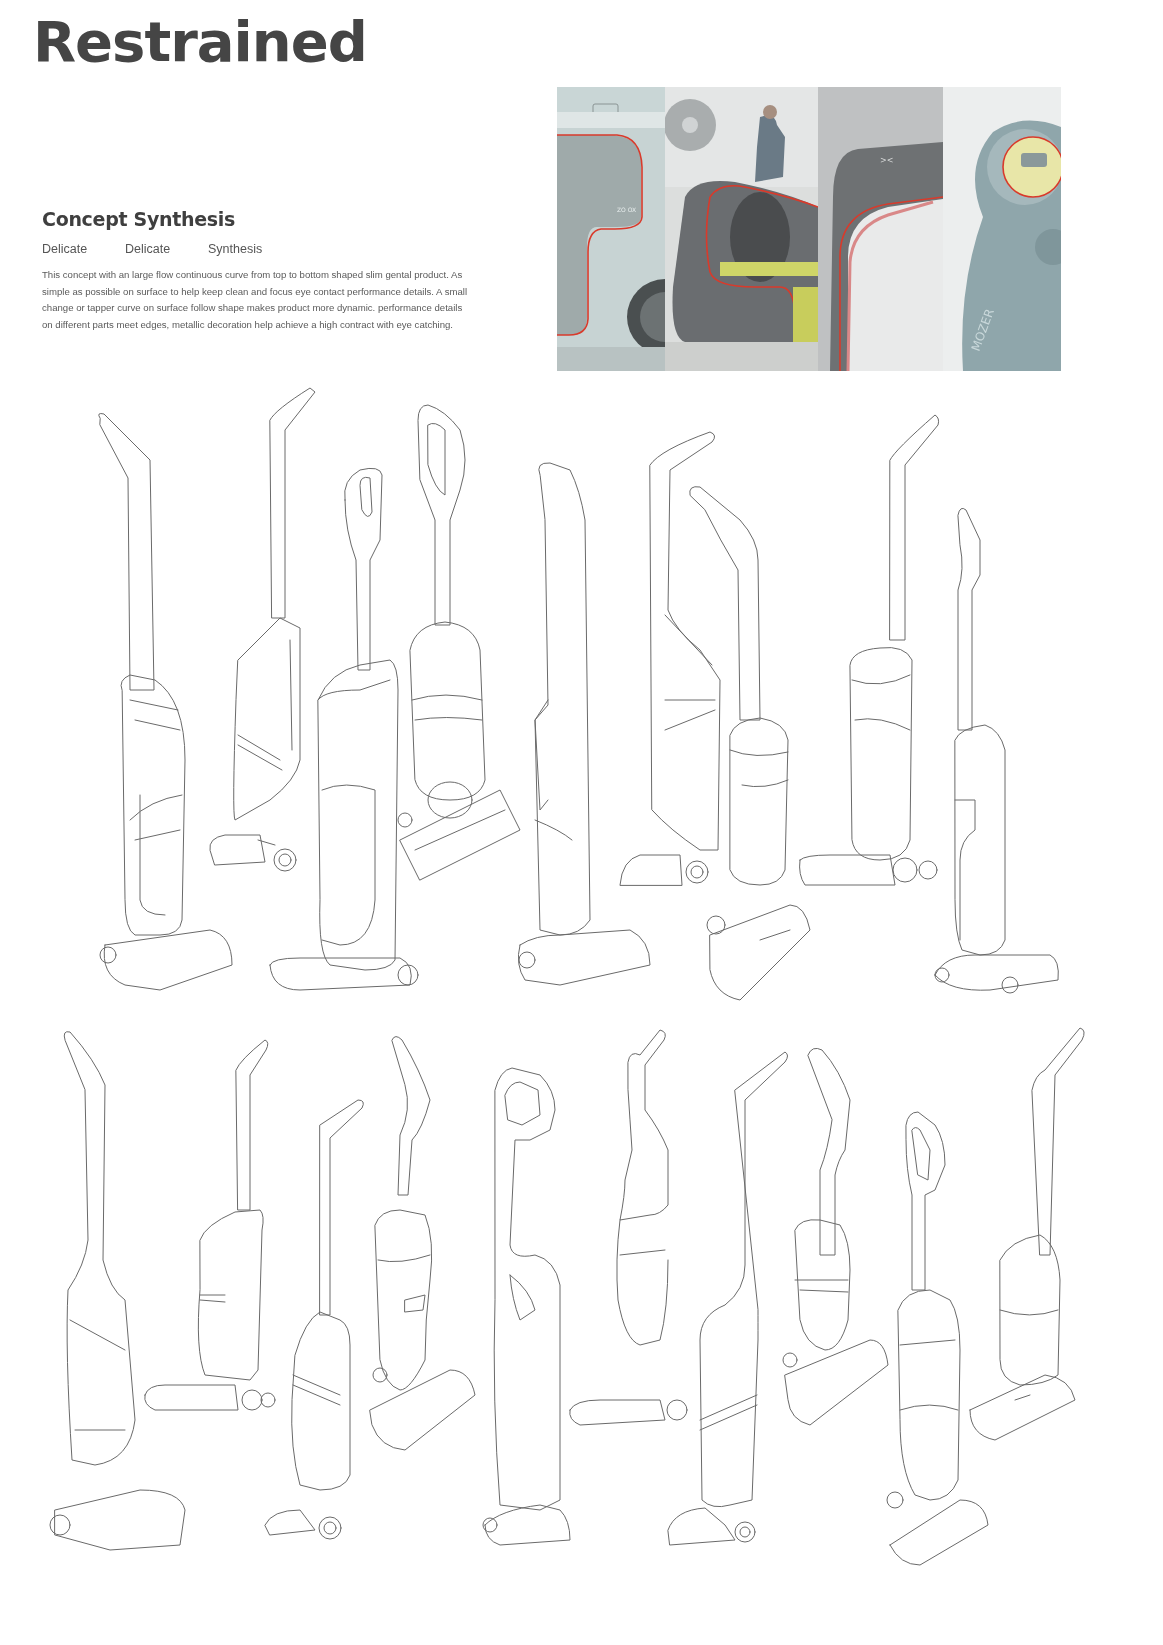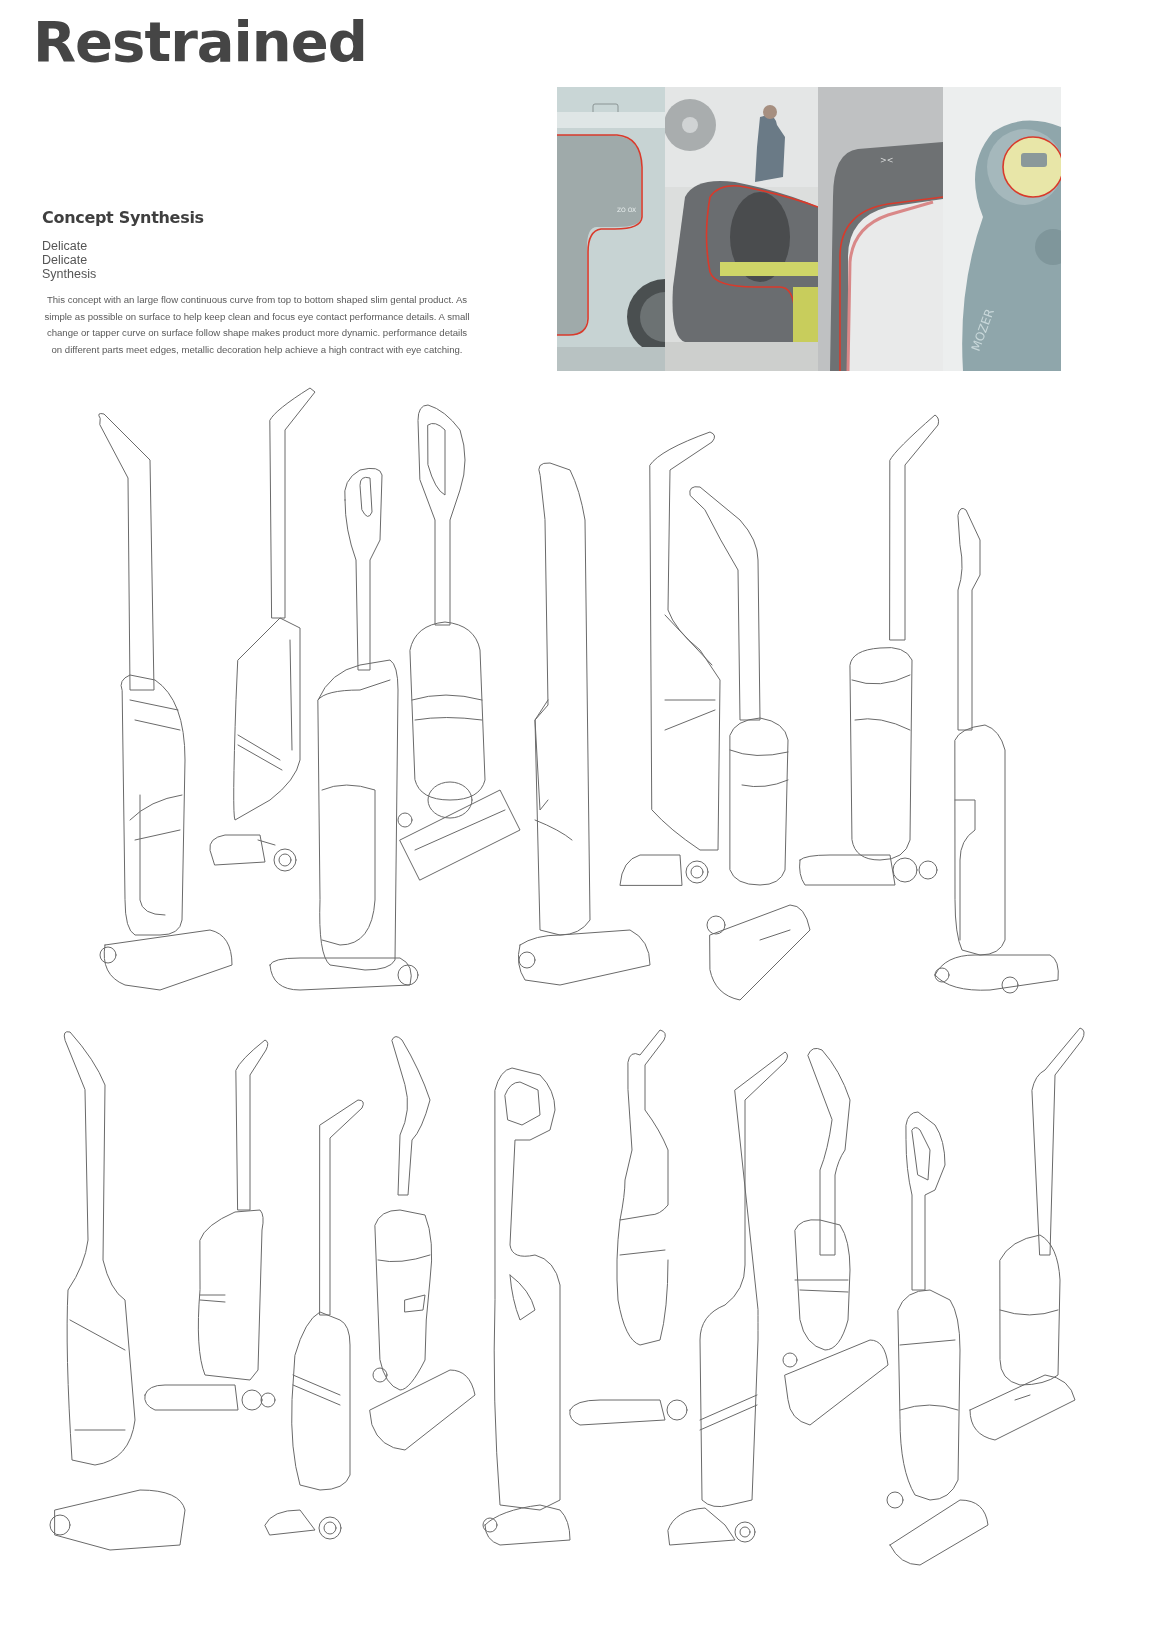"Concept Synthesis" .concept h2 { font-size: 16px -> 19px }
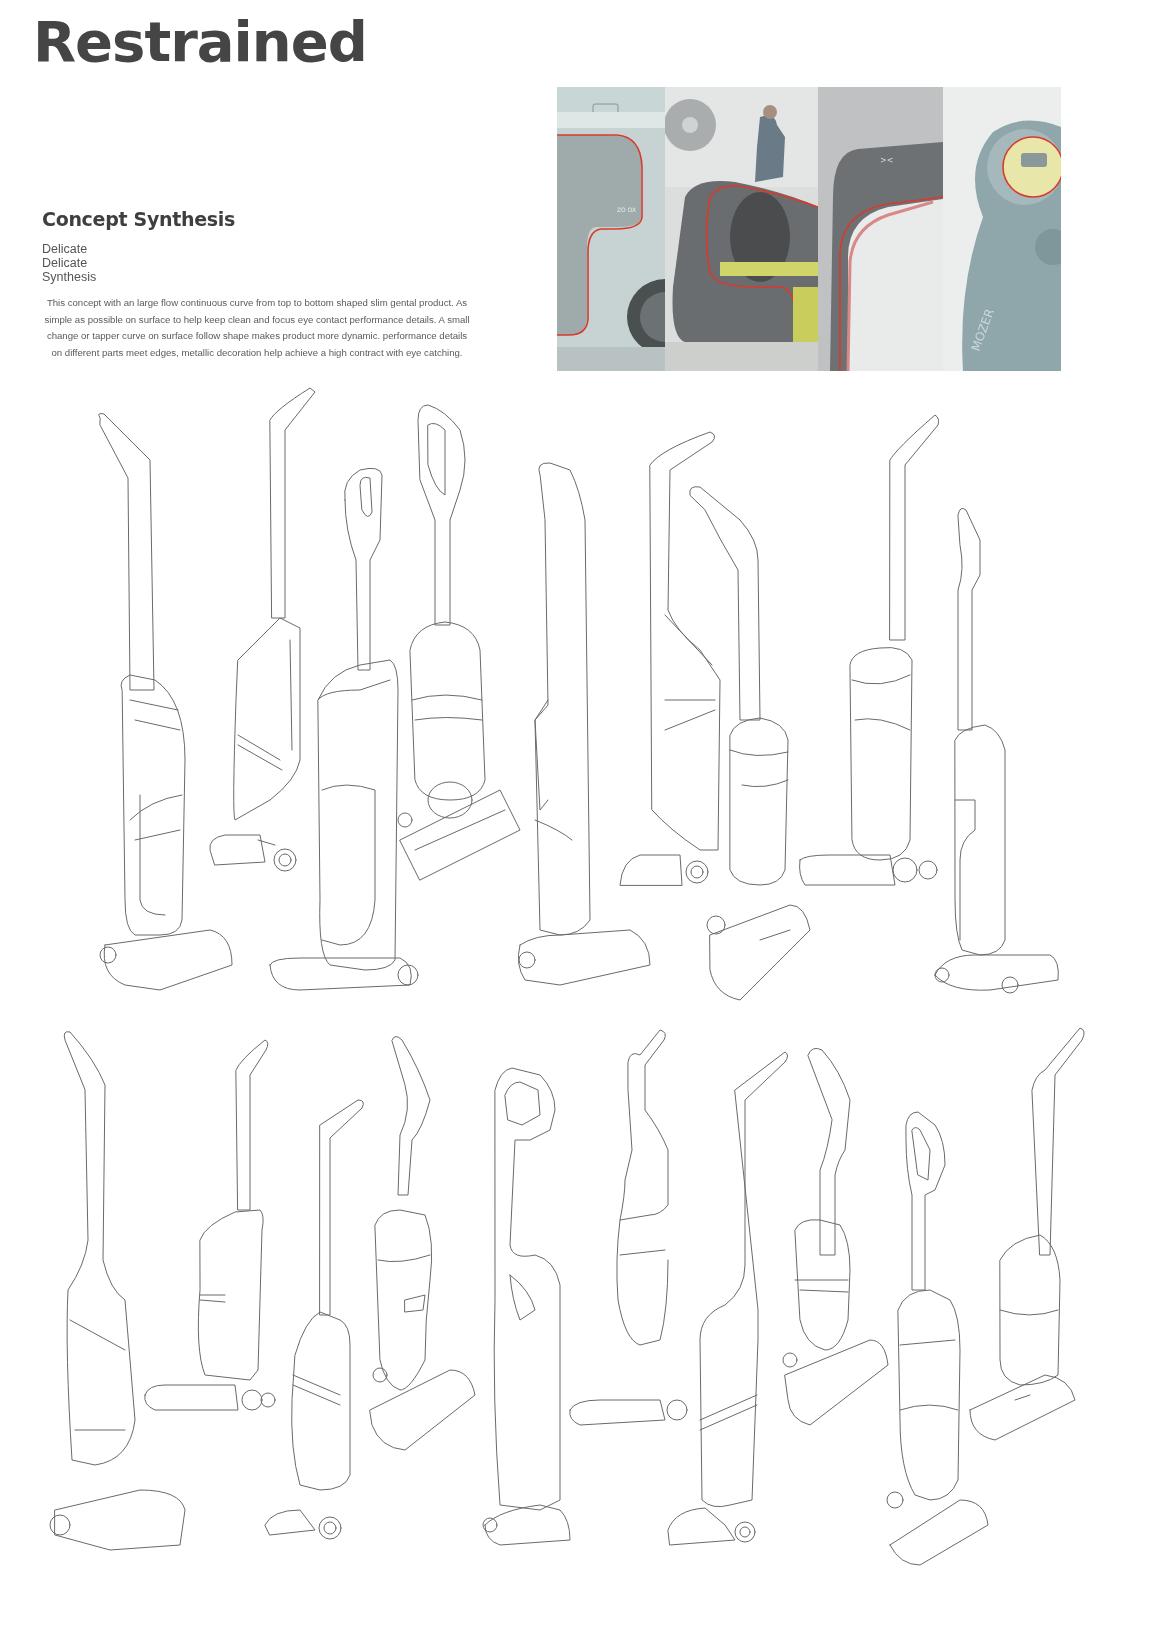"Delicate" .keywords { flex-direction: column -> none; gap: 0 -> 12px }
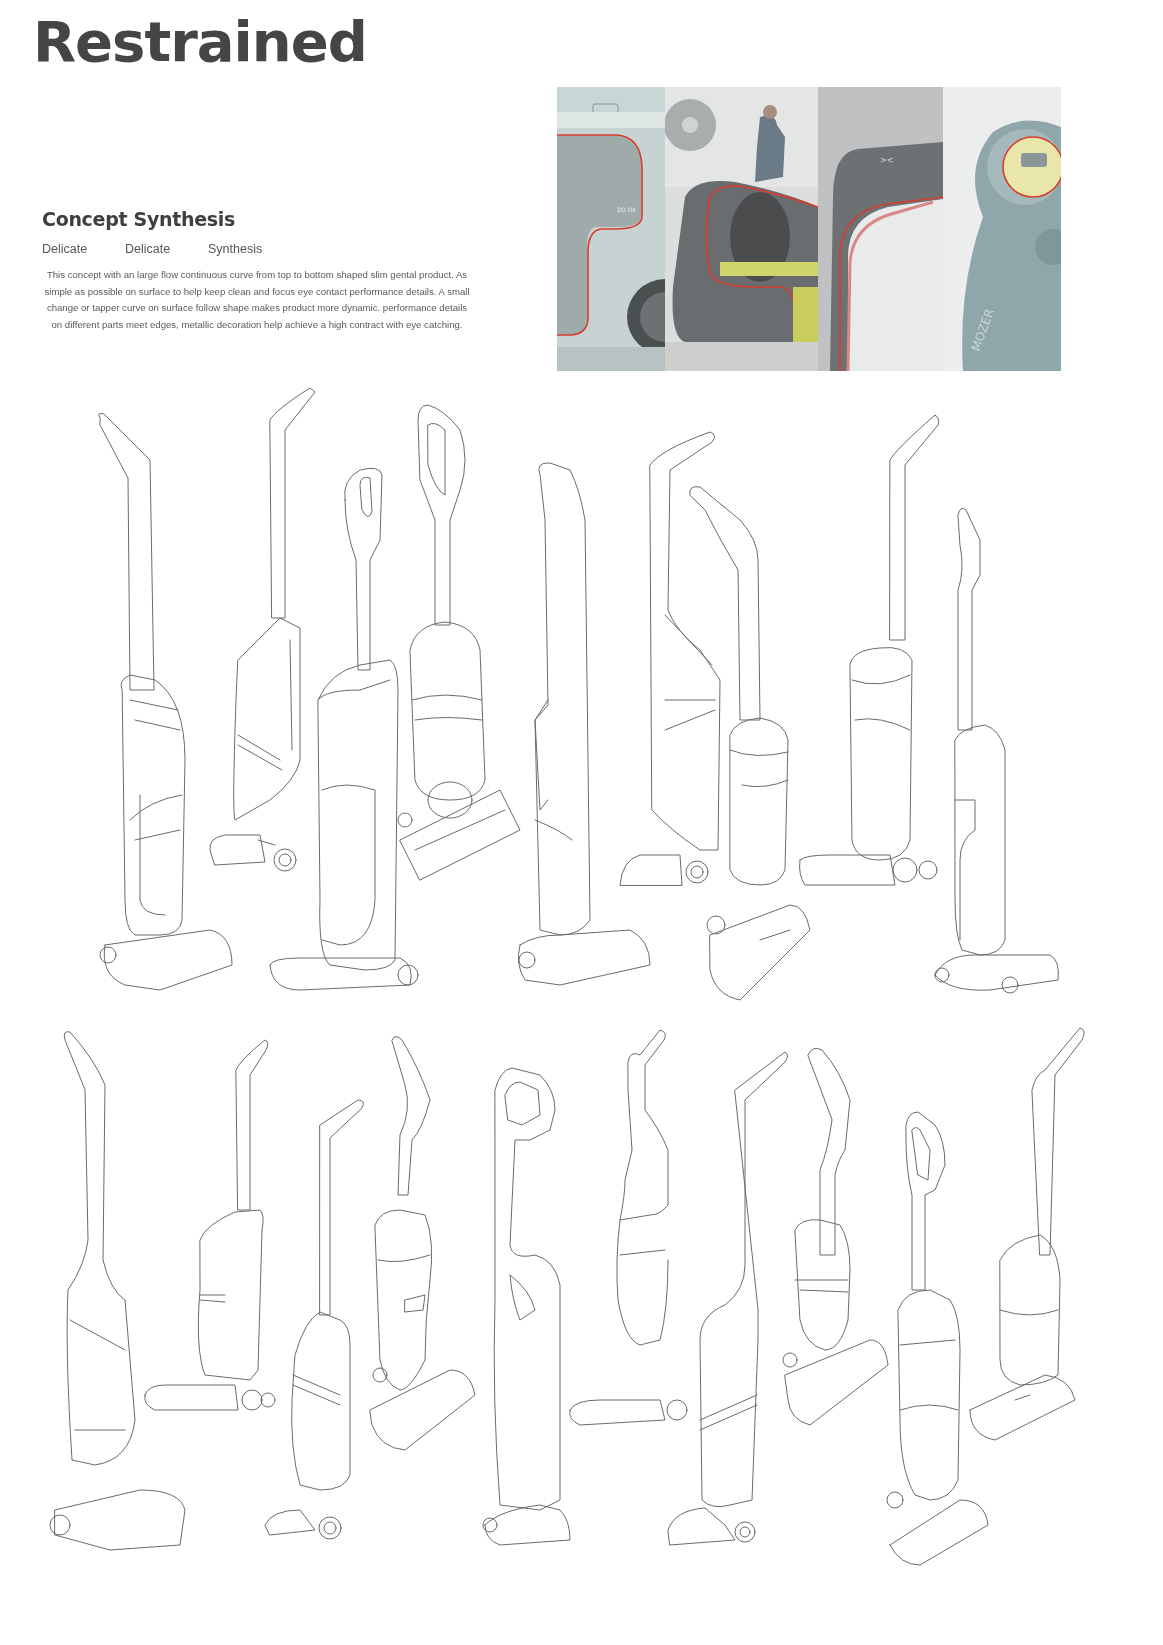"This concept with an large" .desc { text-align: center -> none }
